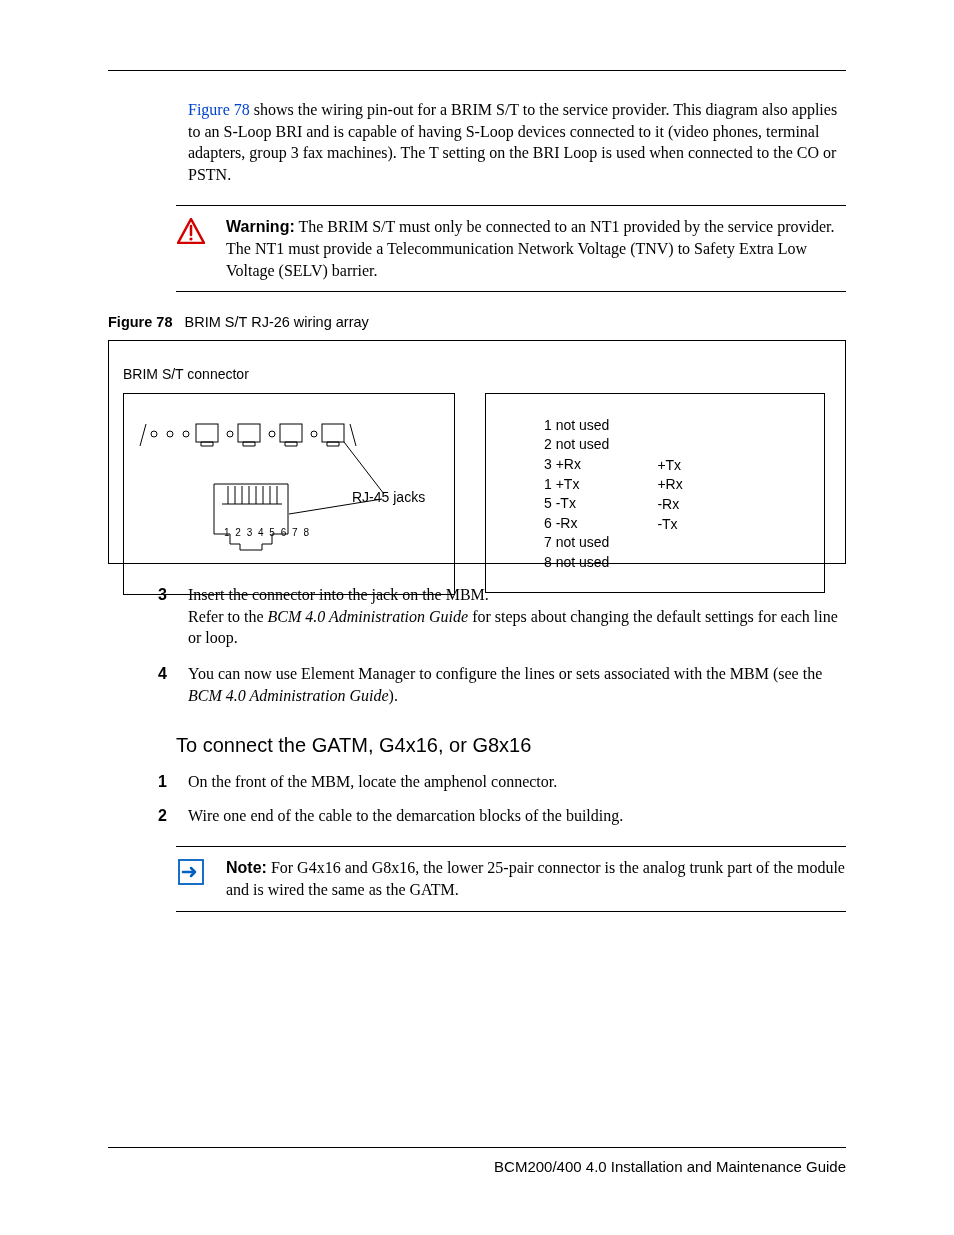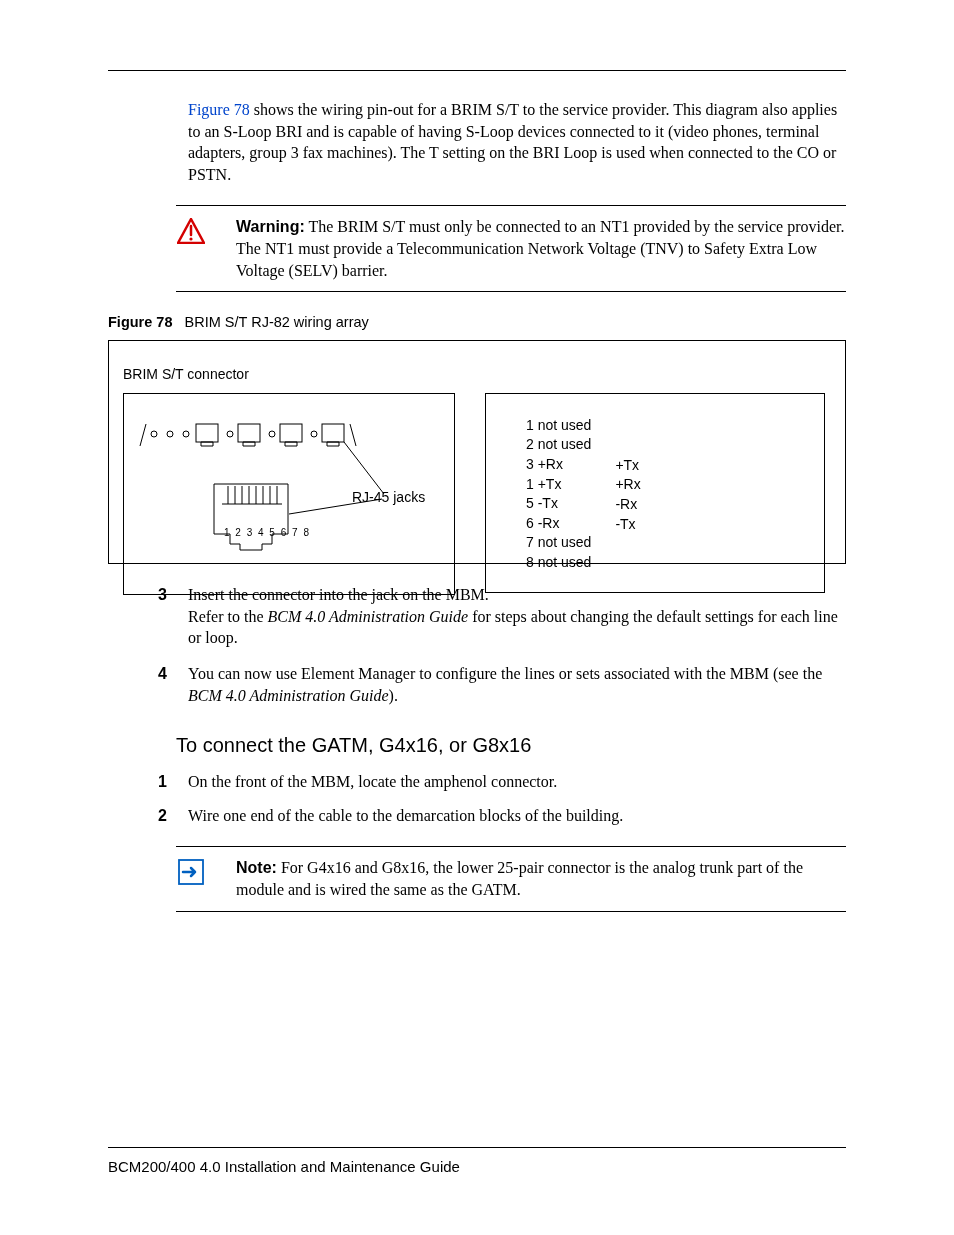"Warning: The BRIM S/T must" .callout-body { gap: 30px -> 20px }
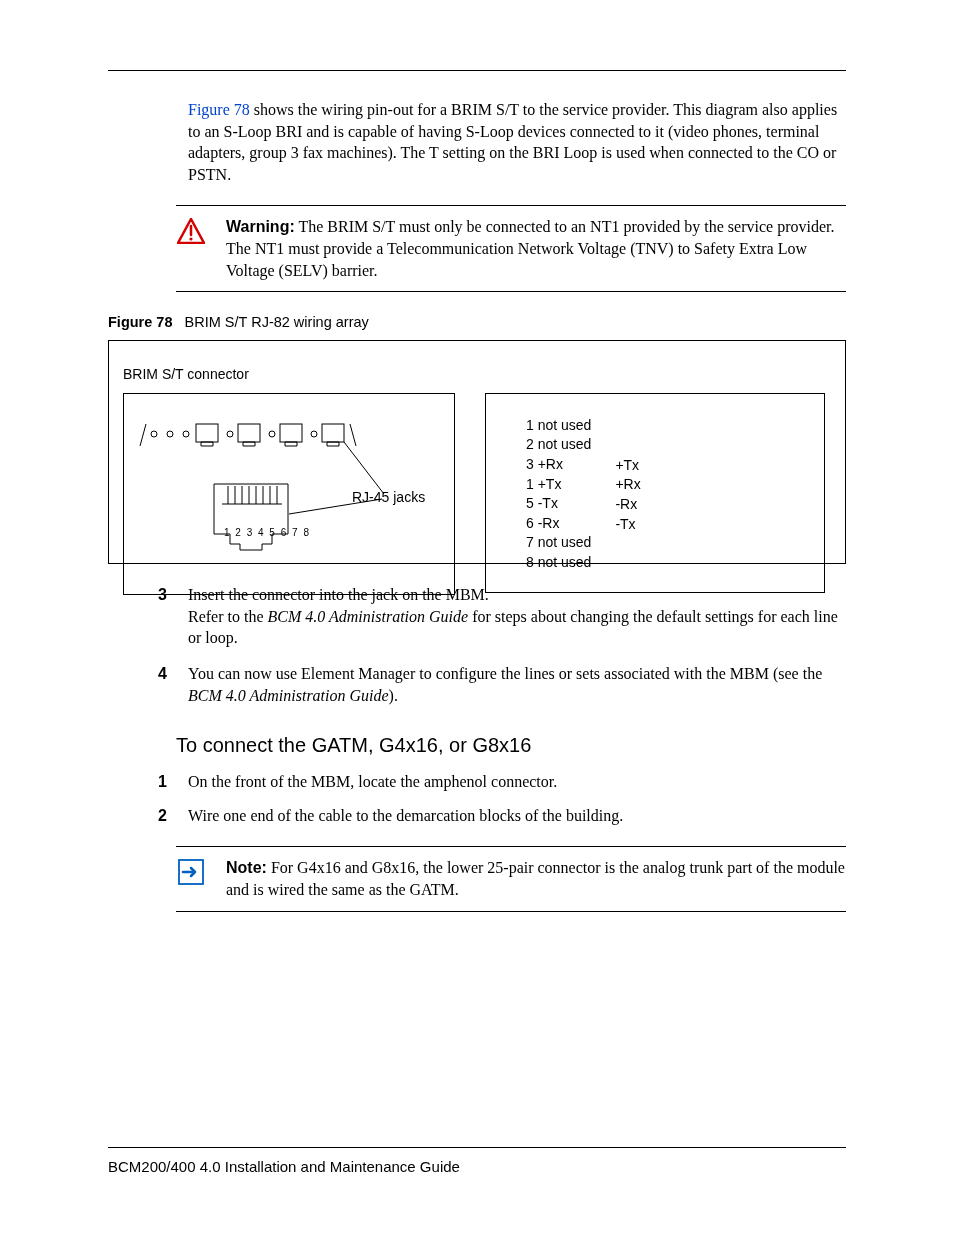"BRIM S/T RJ-82 wiring array" span { text: RJ-82 -> RJ-26 }
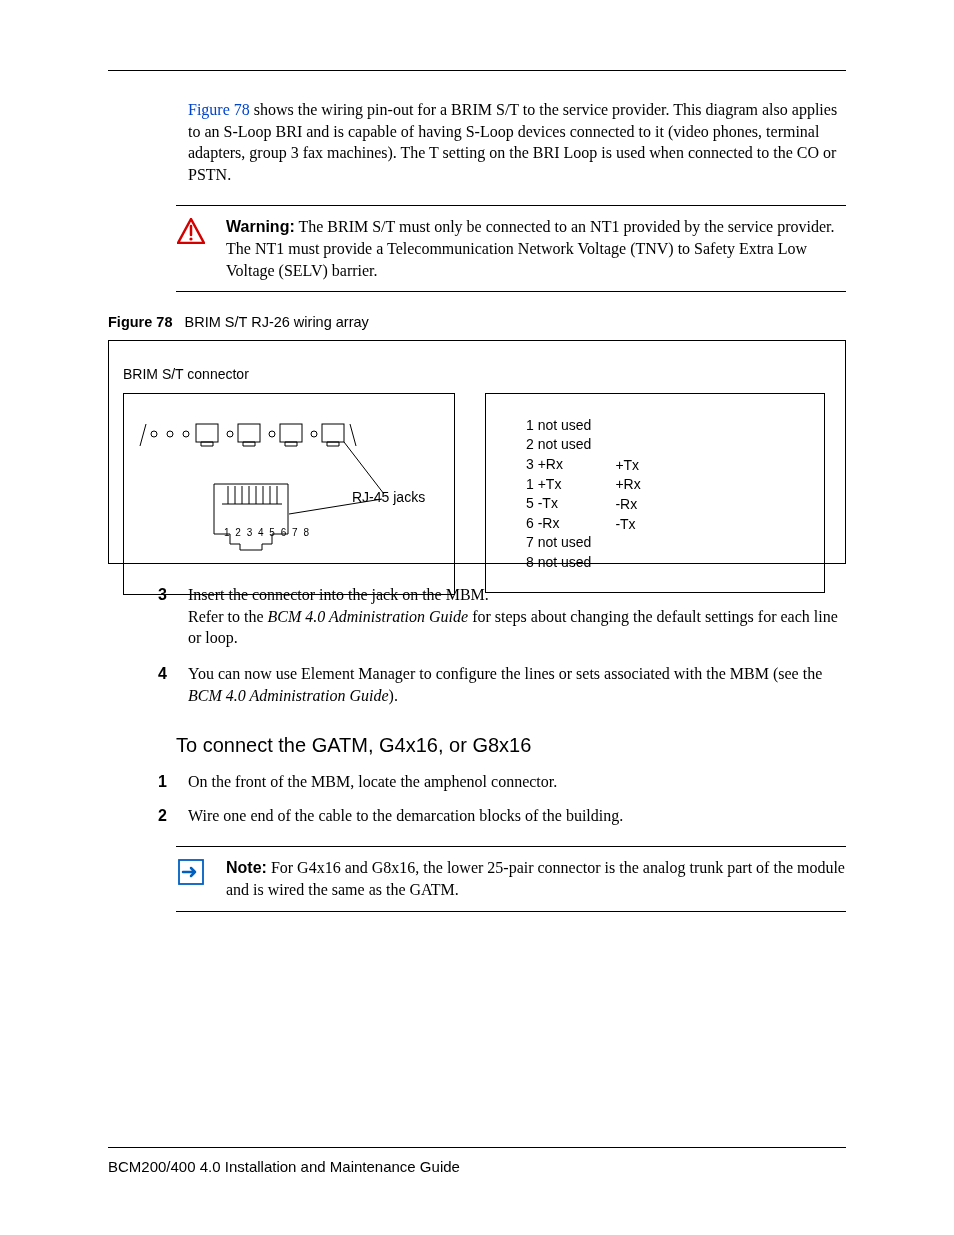"1 not used" .right-cols { gap: 24px -> 48px; margin-left: none -> 18px }
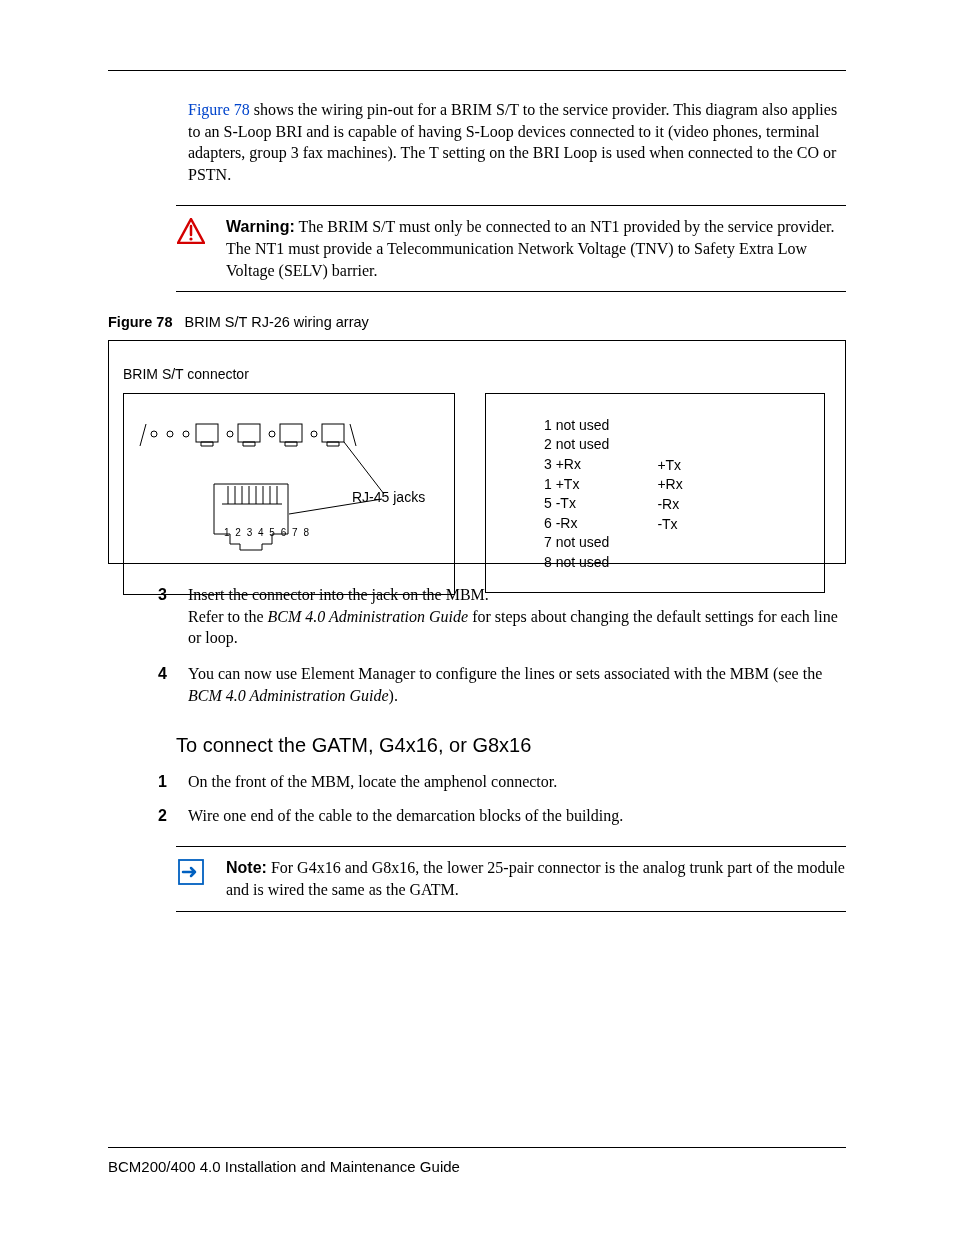"BCM200/400 4.0 Installation and" .footer-text { text-align: none -> right }
